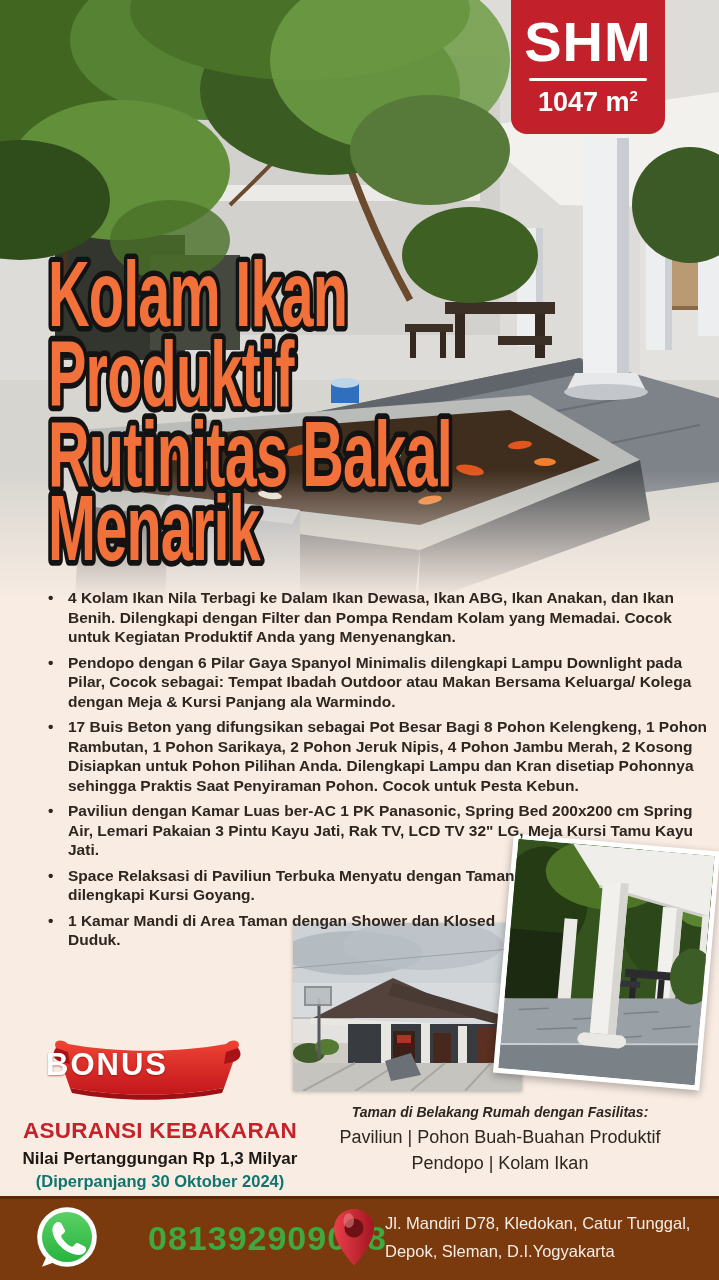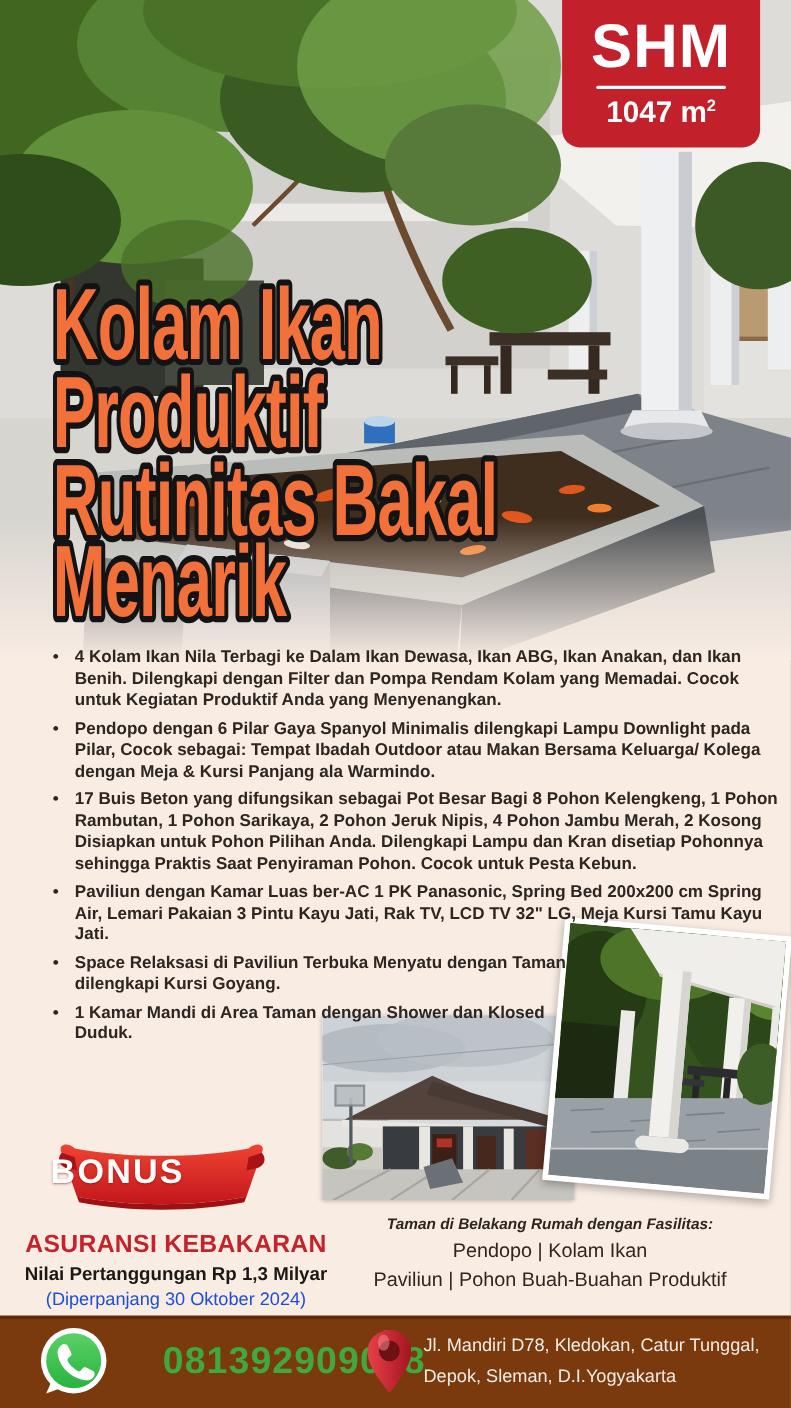"SHM" .shm-badge { width: 180px -> 154px }
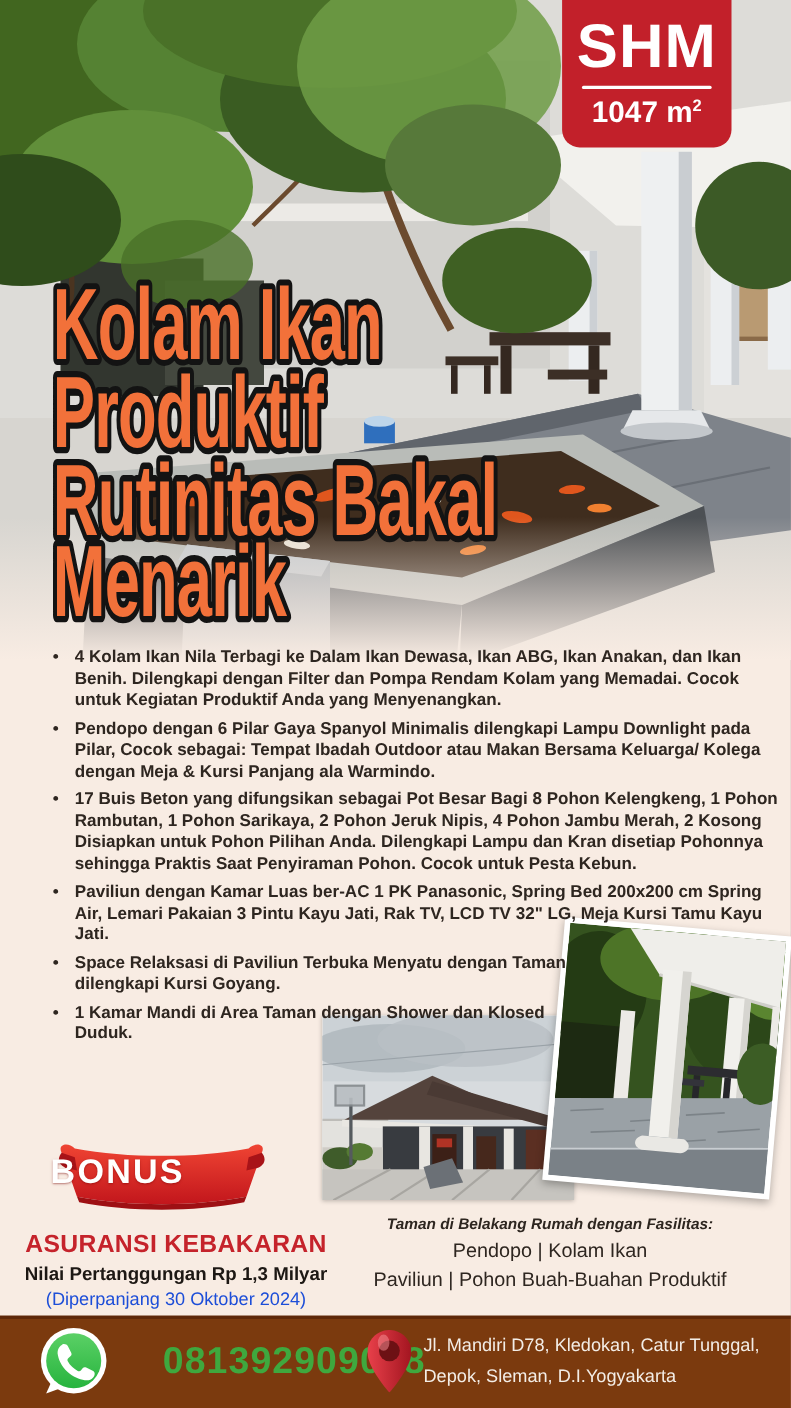"Pendopo | Kolam Ikan" div.fline { order: before "Paviliun | Pohon Buah-Buahan Produktif" -> after "Paviliun | Pohon Buah-Buahan Produktif" }
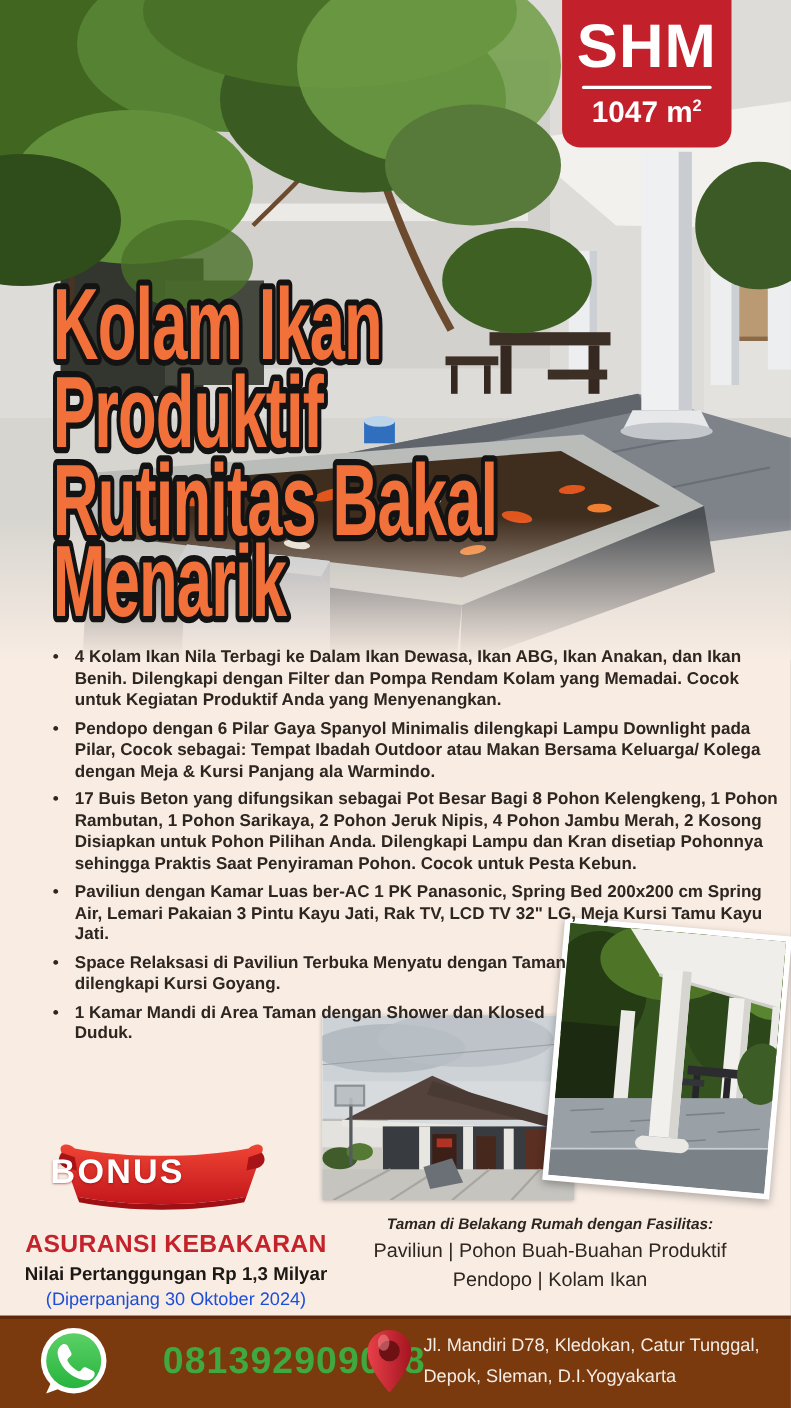"(Diperpanjang 30 Oktober 2024)" .insurance .l2 { color: #1d4ed8 -> #0f766e; font-weight: normal -> bold }
